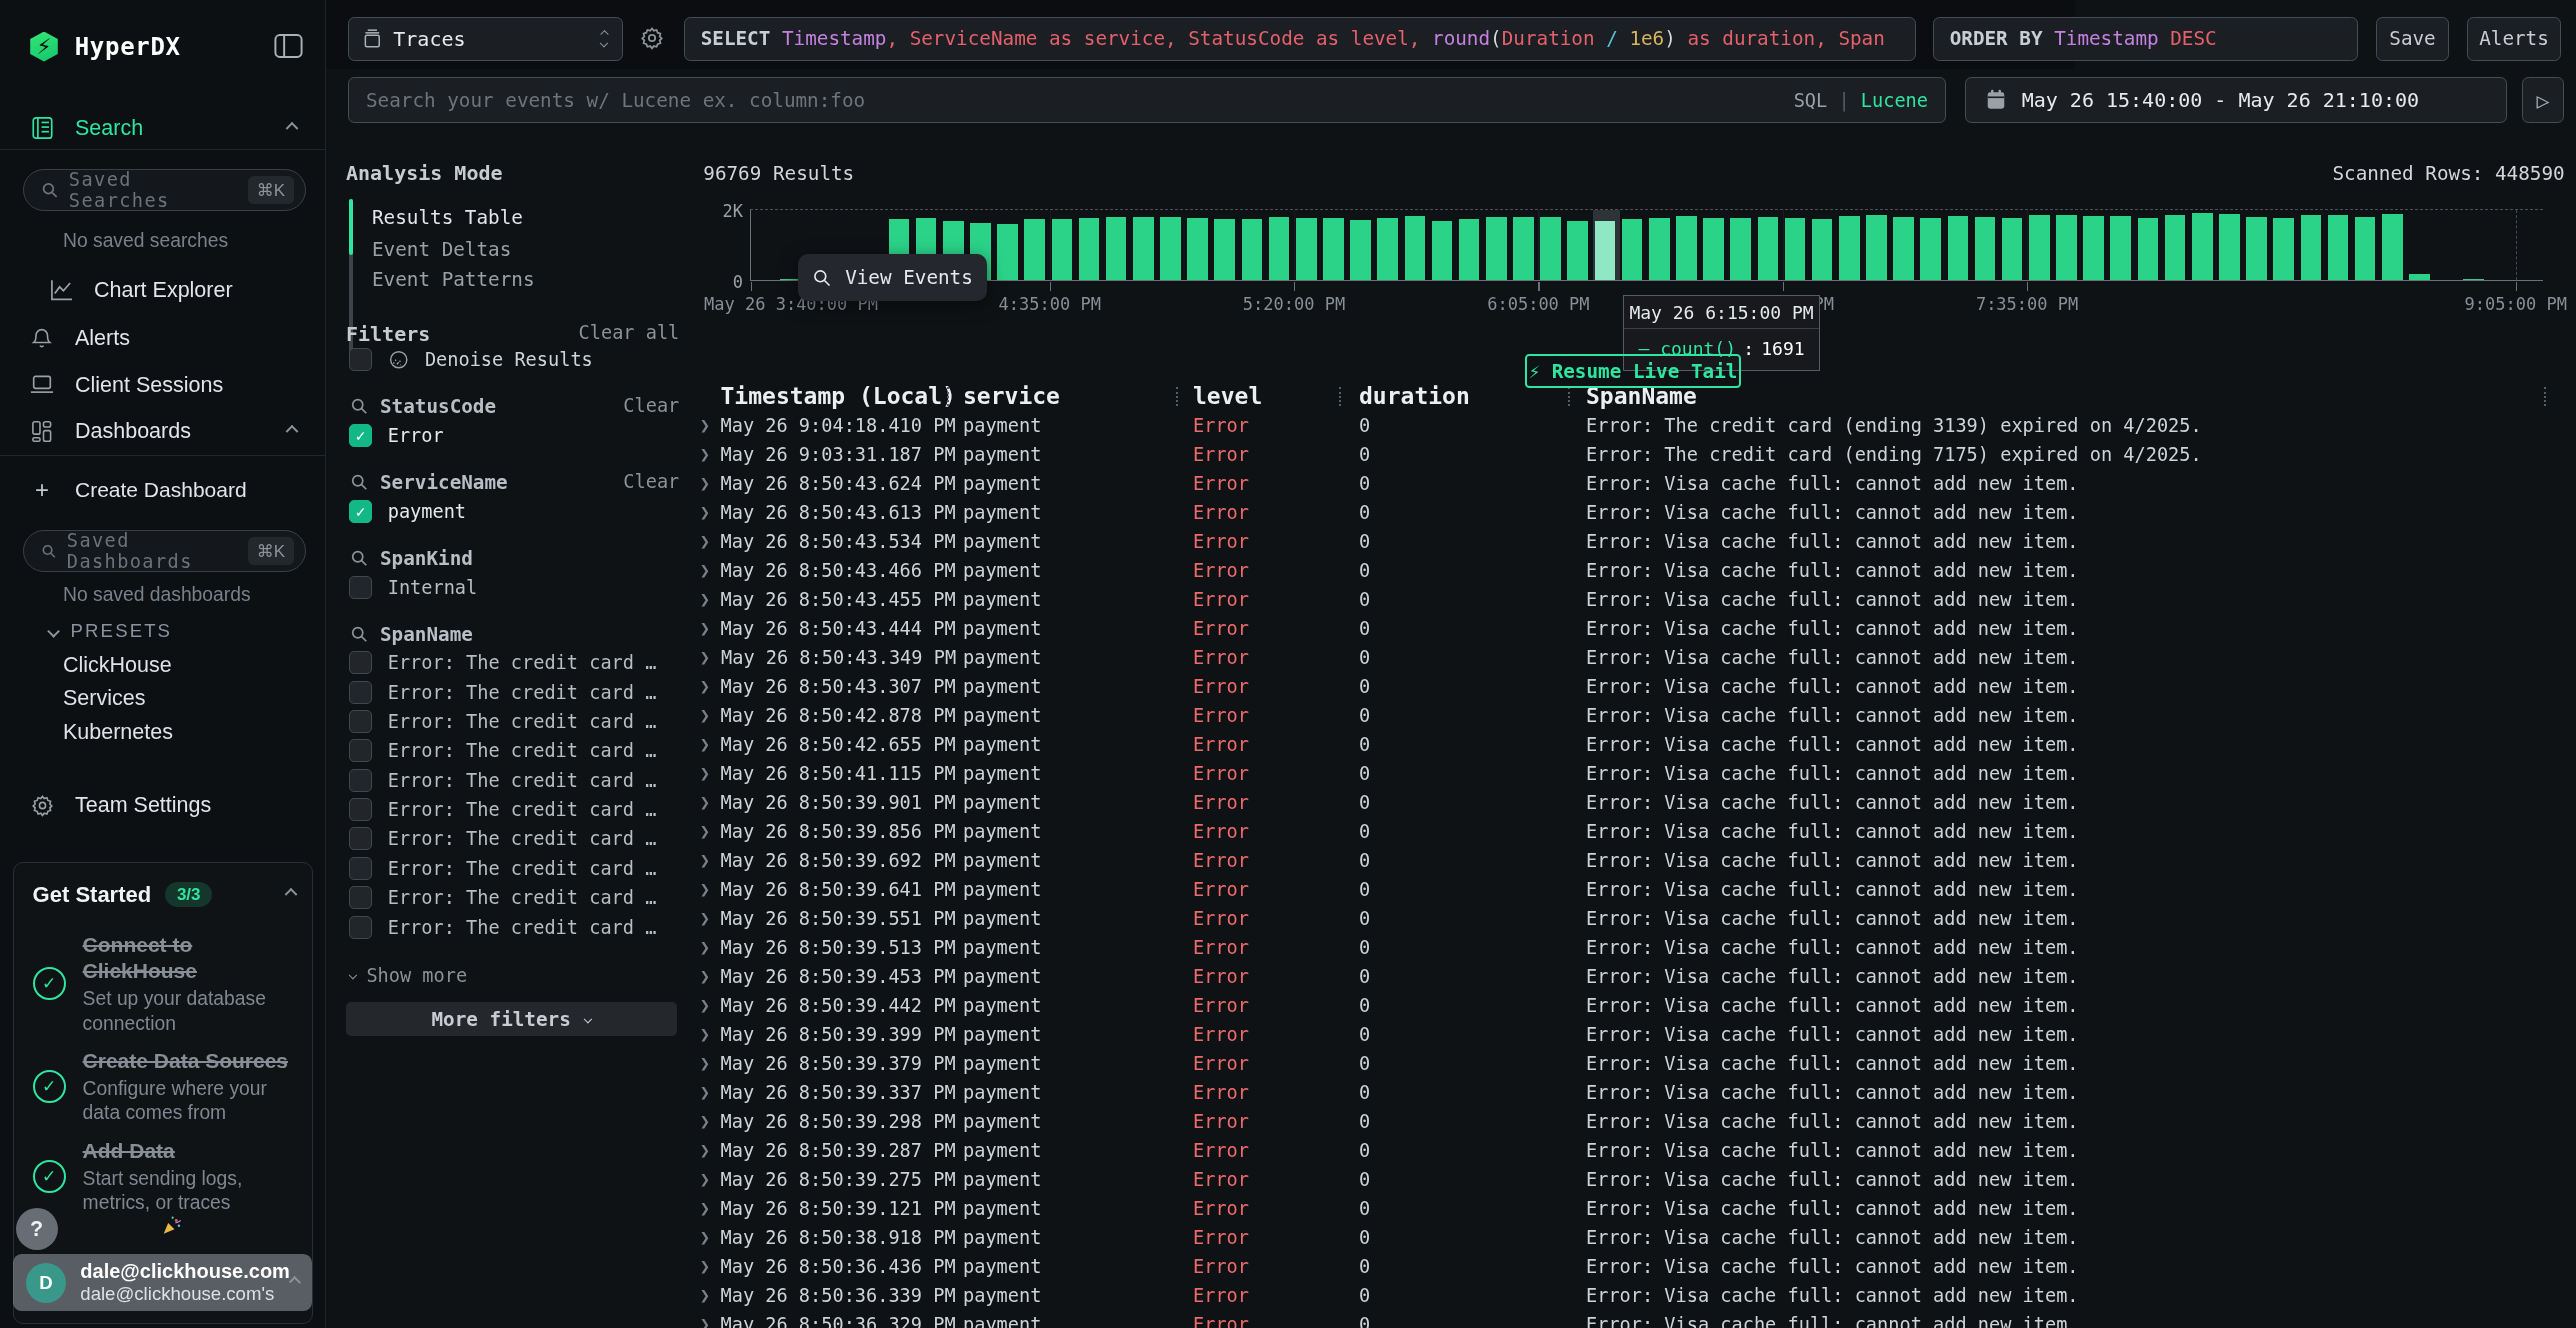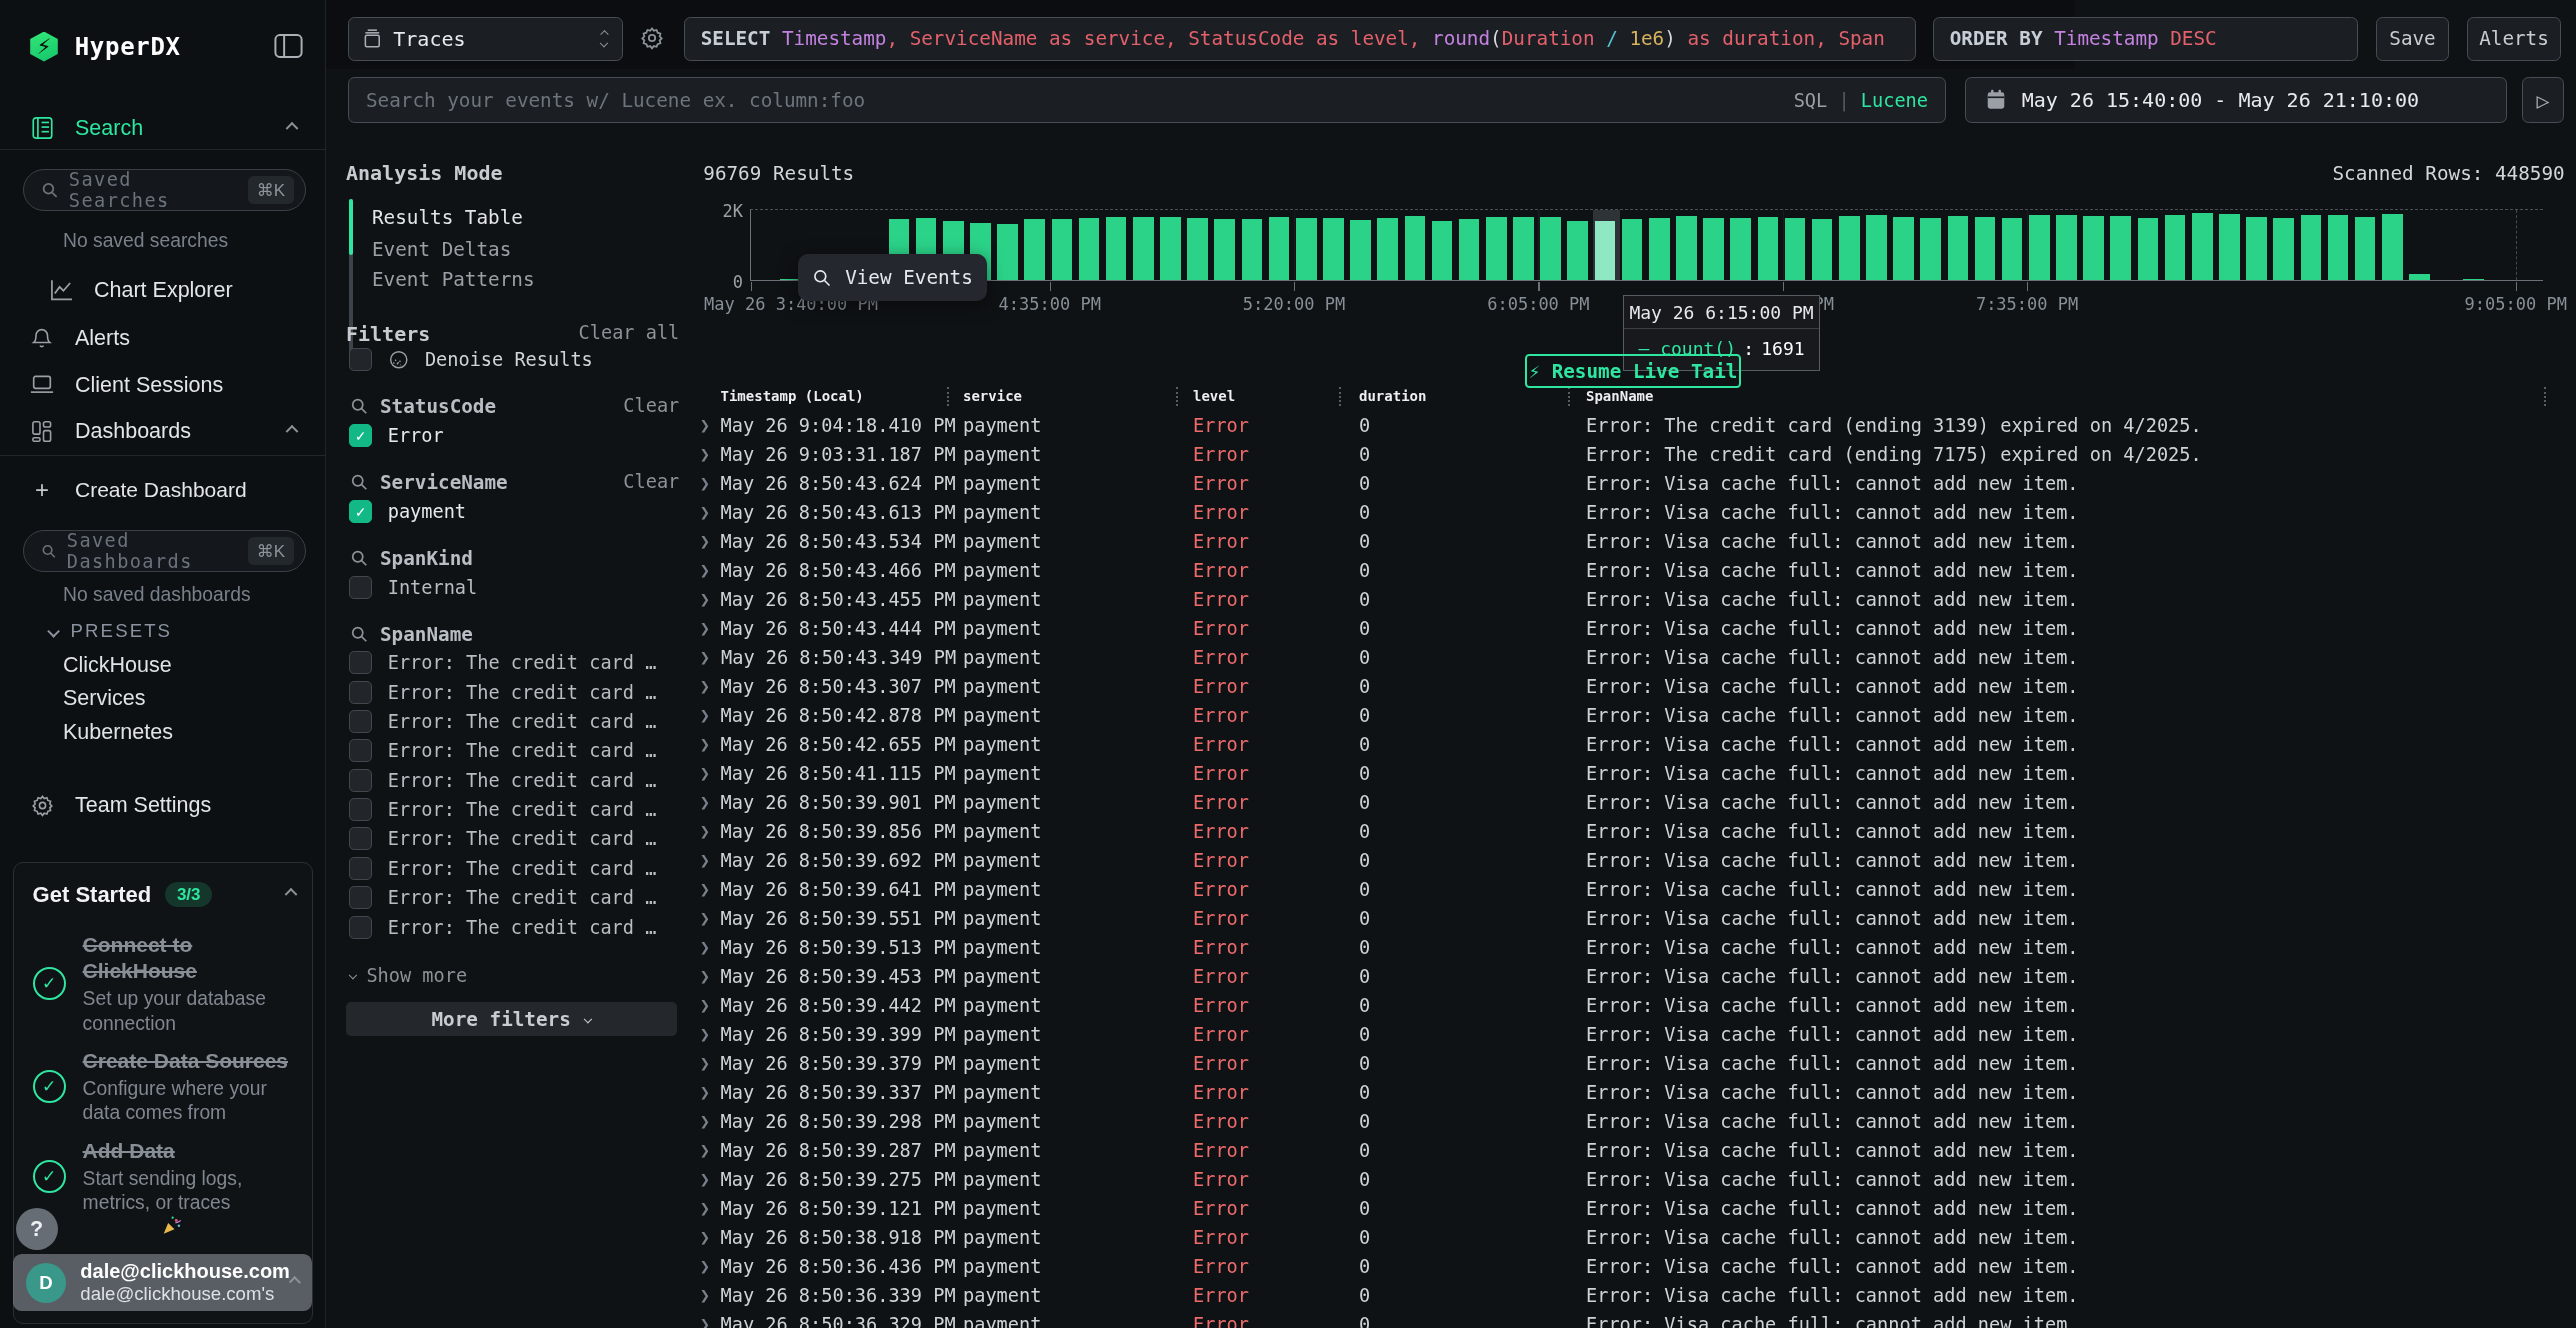"Timestamp (Local)" #thead { font-size: 14px -> 23px }
